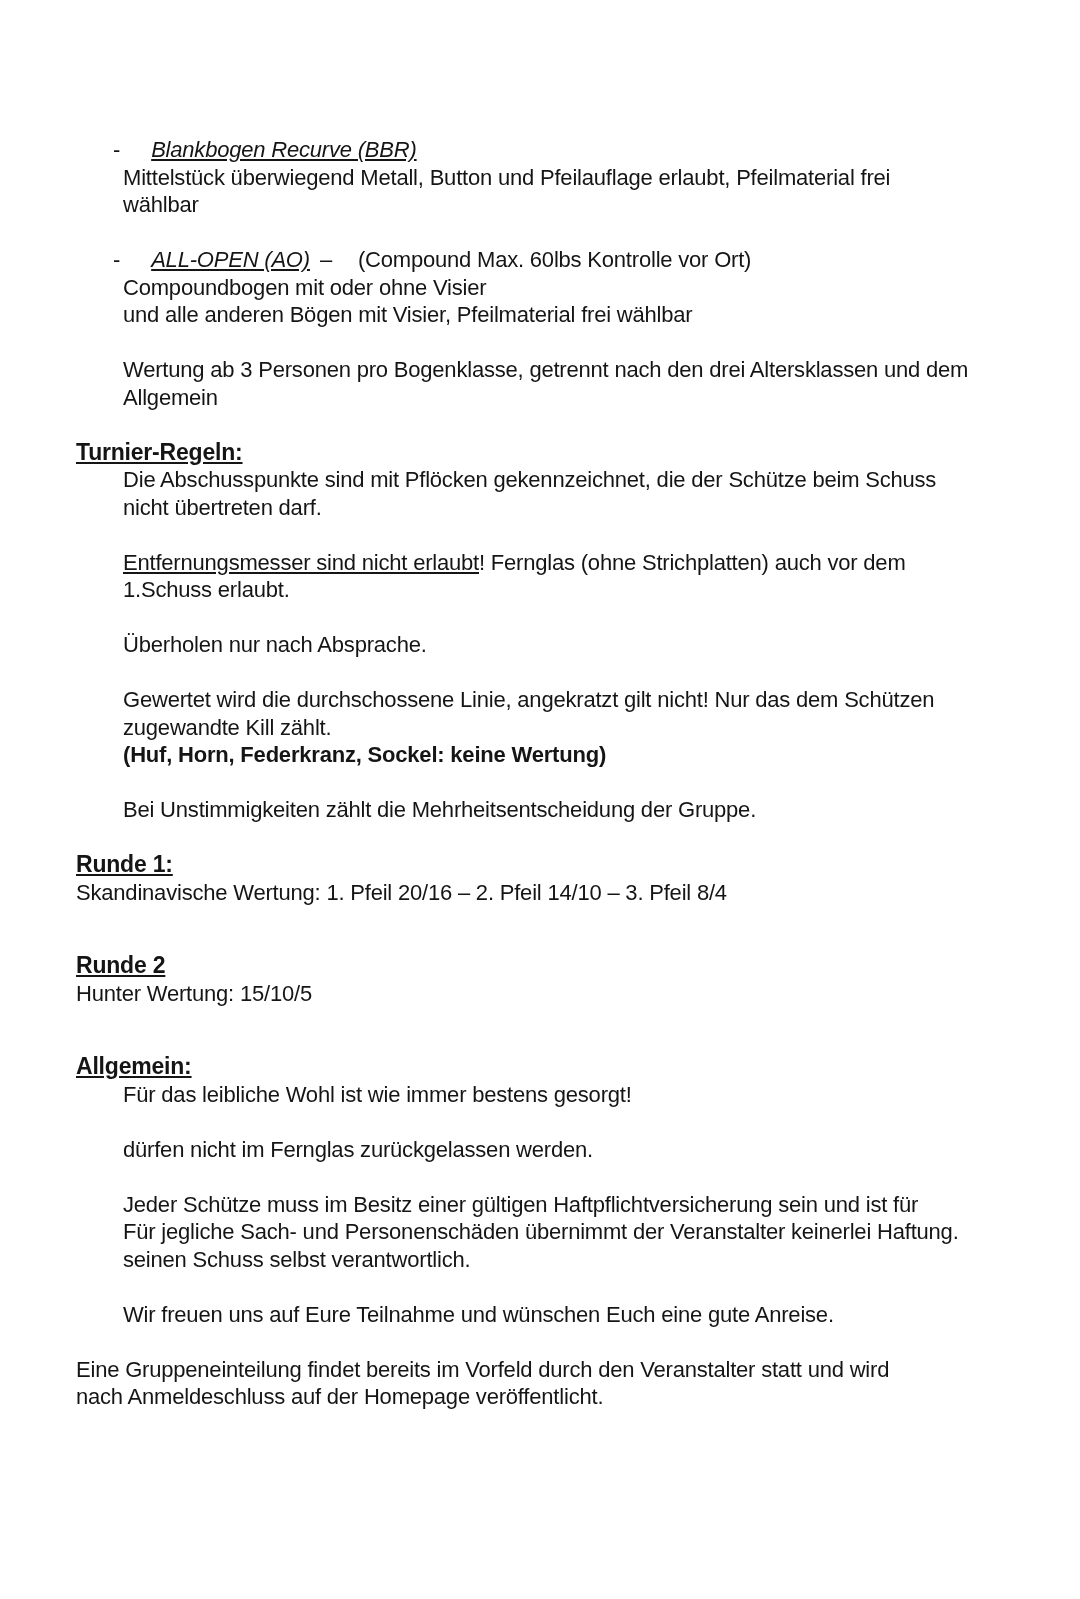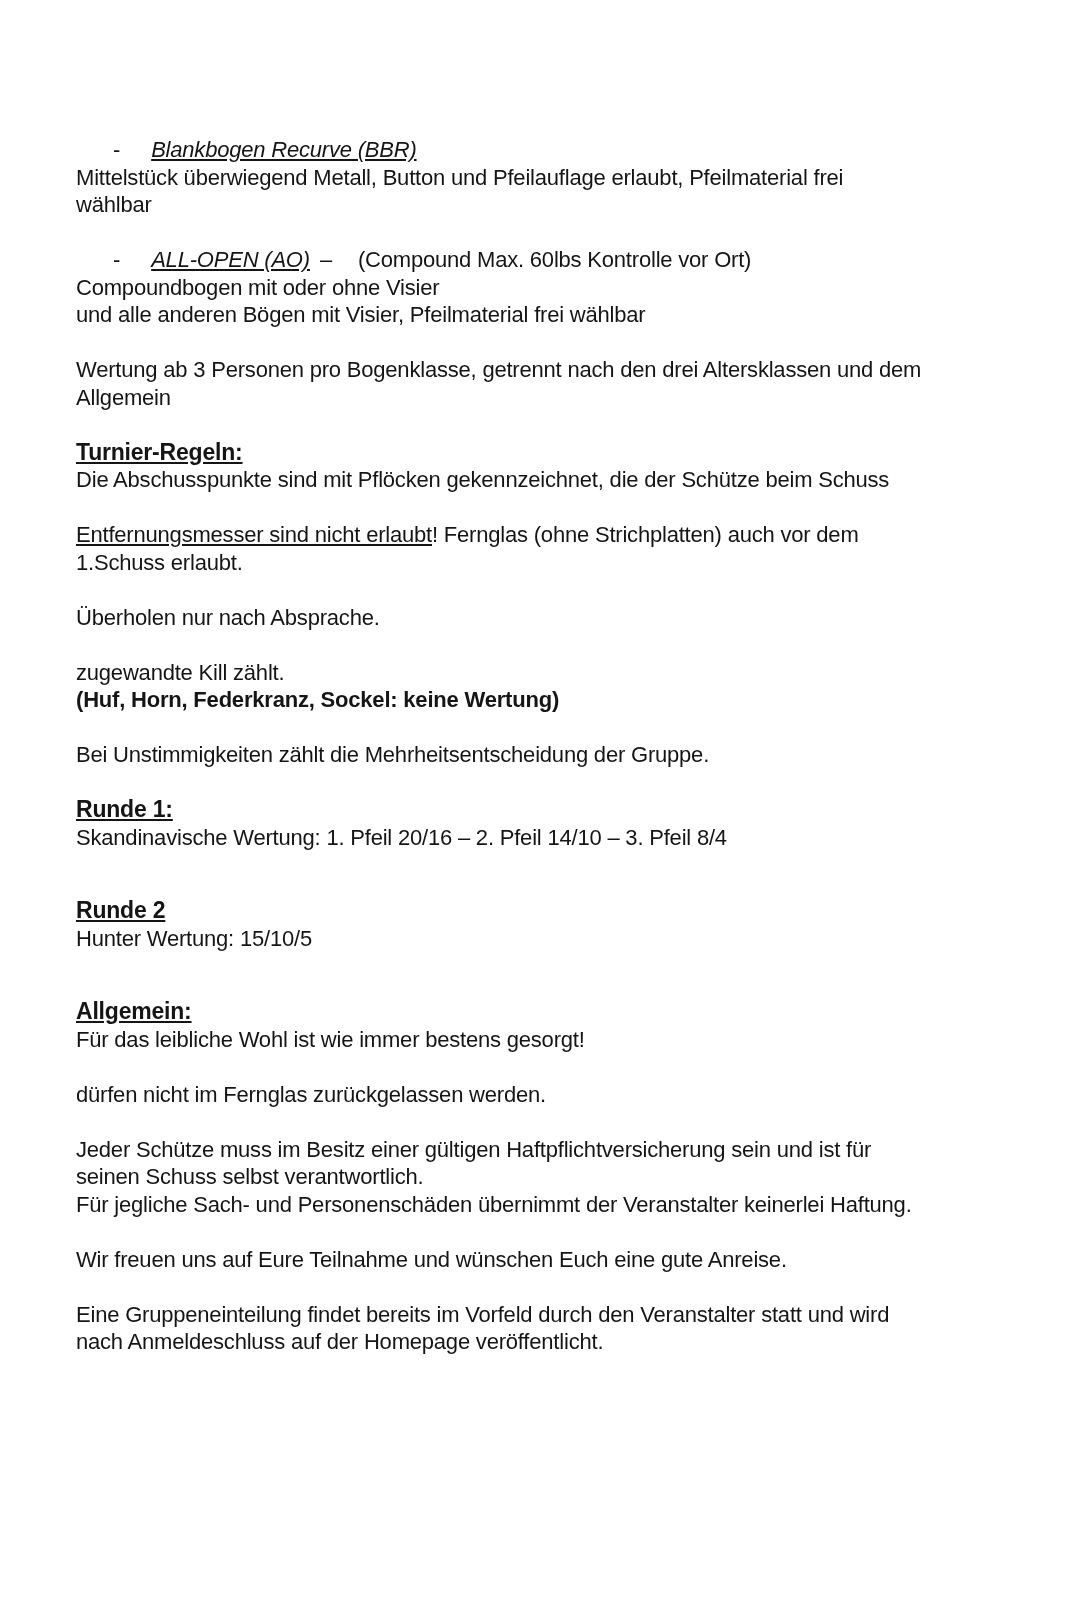"Mittelstück überwiegend Metall, Button" .gap { margin-left: none -> 47px }
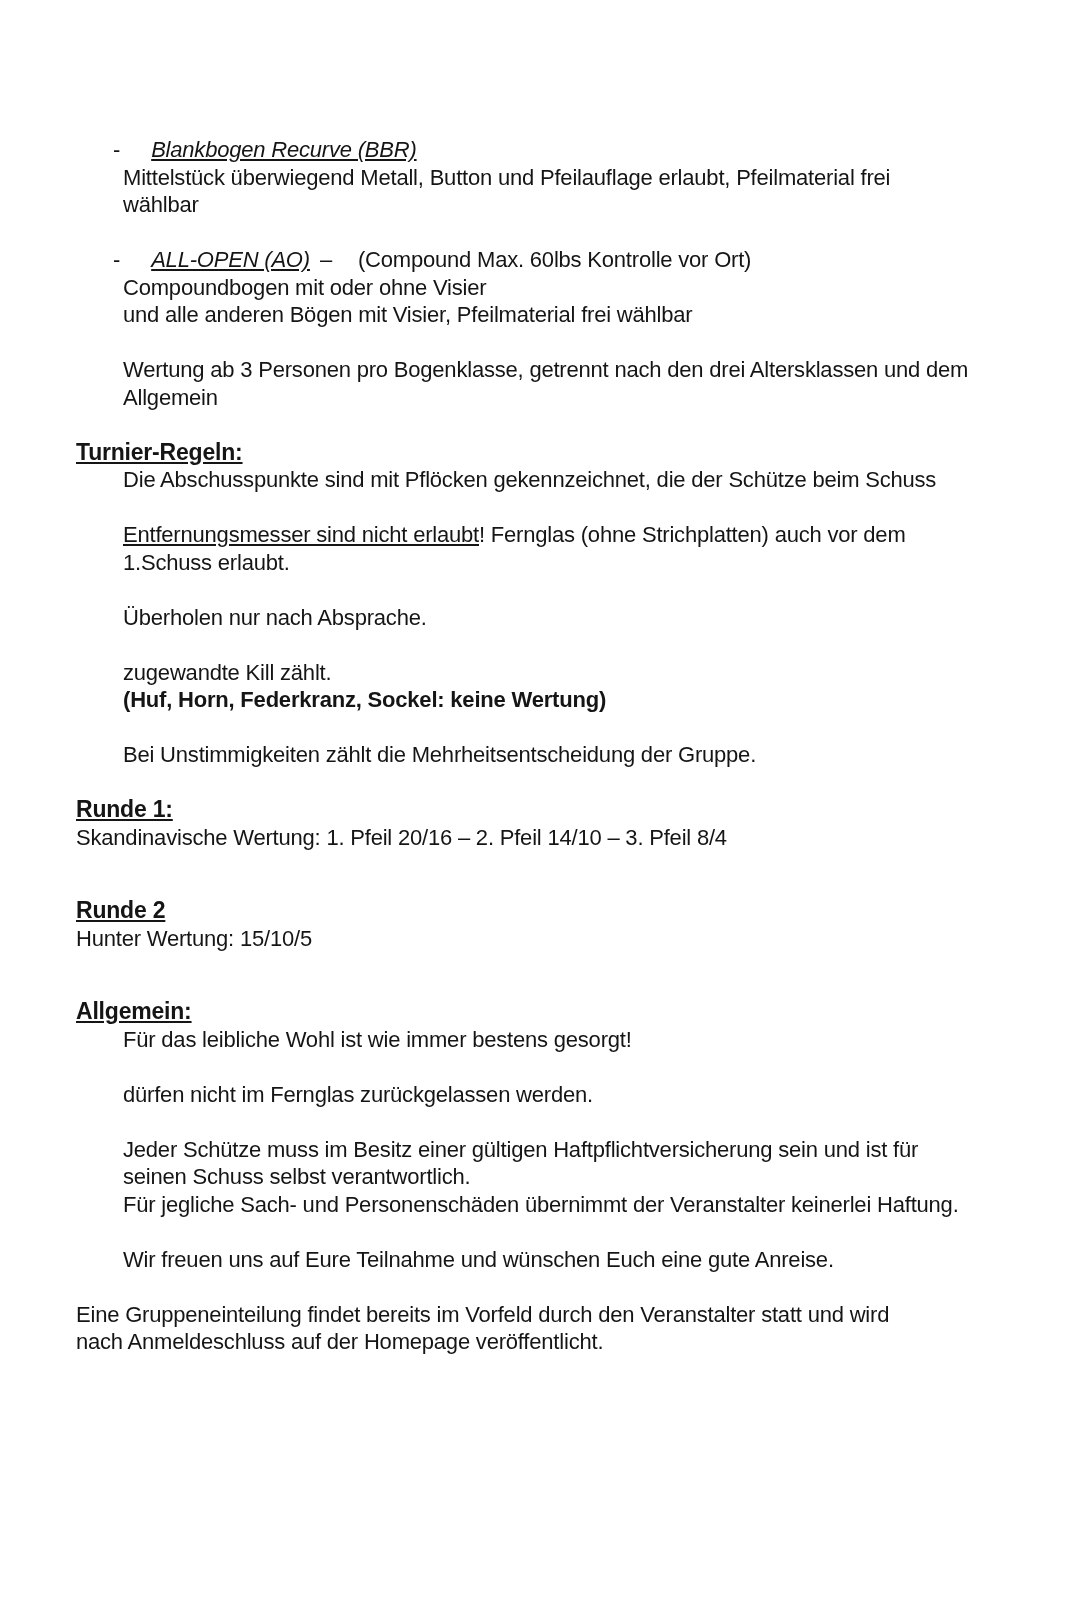"nicht übertreten darf." span.line { html: none -> <span>nicht übertreten darf.</span> }
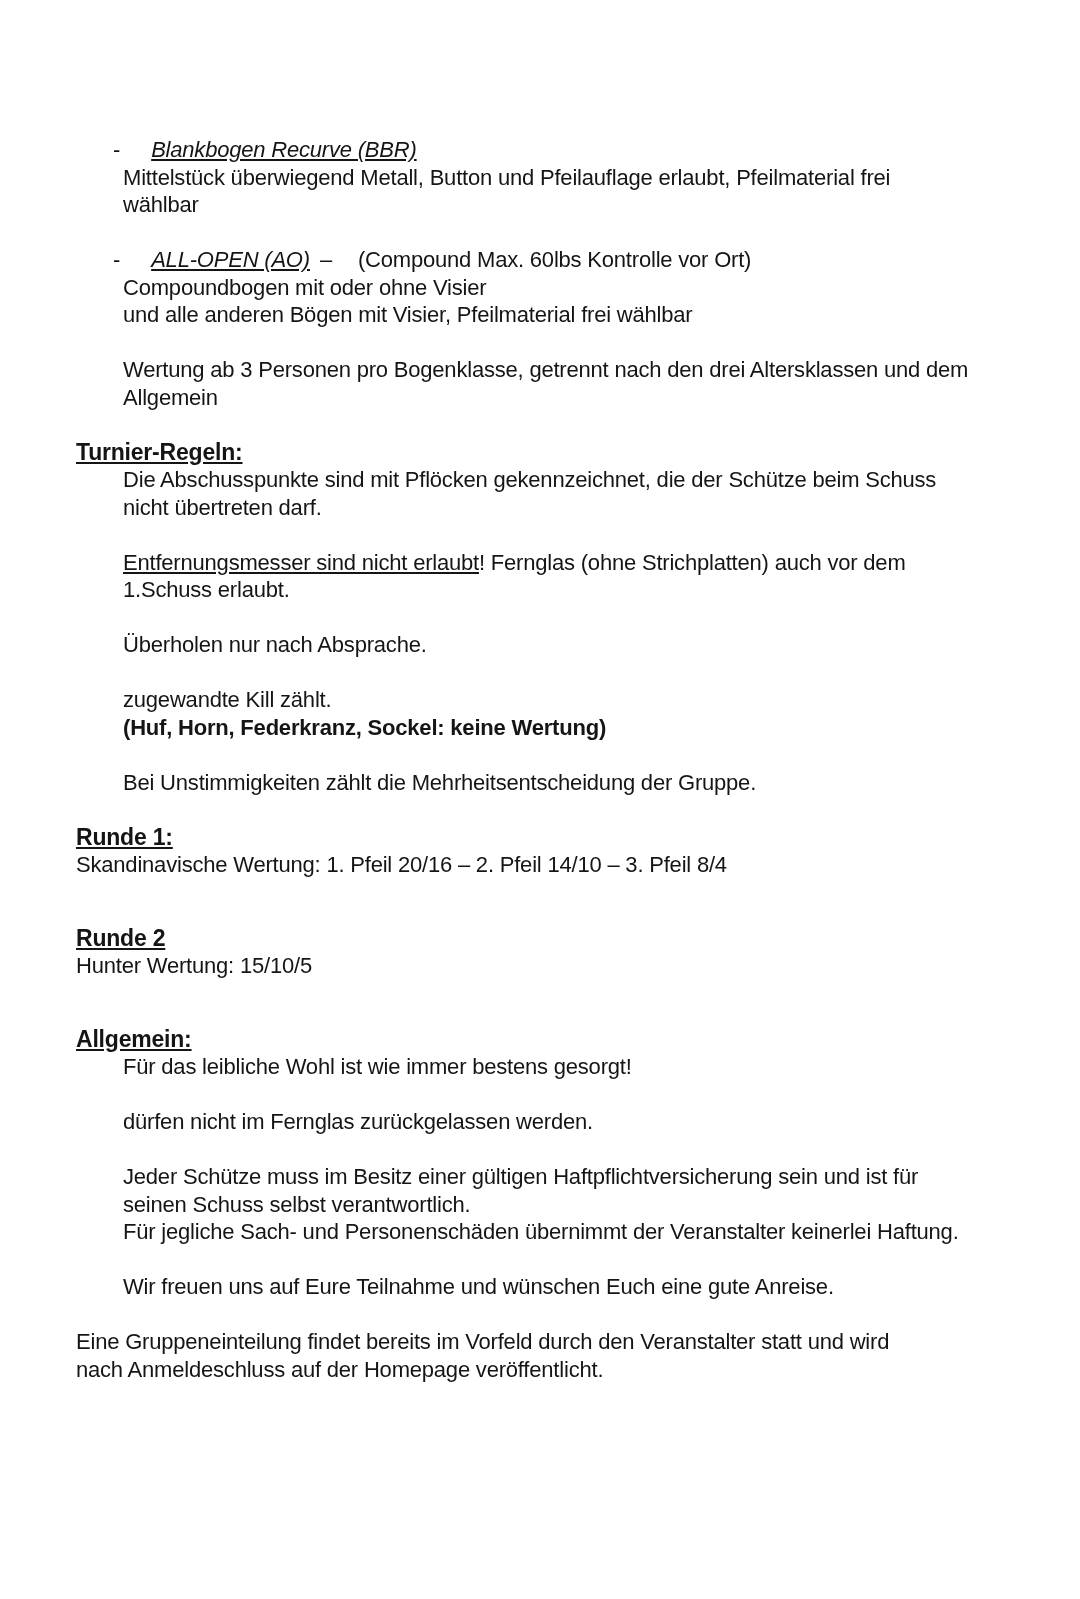"Gewertet wird die durchschossene Linie," span.line { html: none -> <span>Gewertet wird die durchschossene Linie, angekratzt gilt nicht! Nur das dem Schützen</span> }
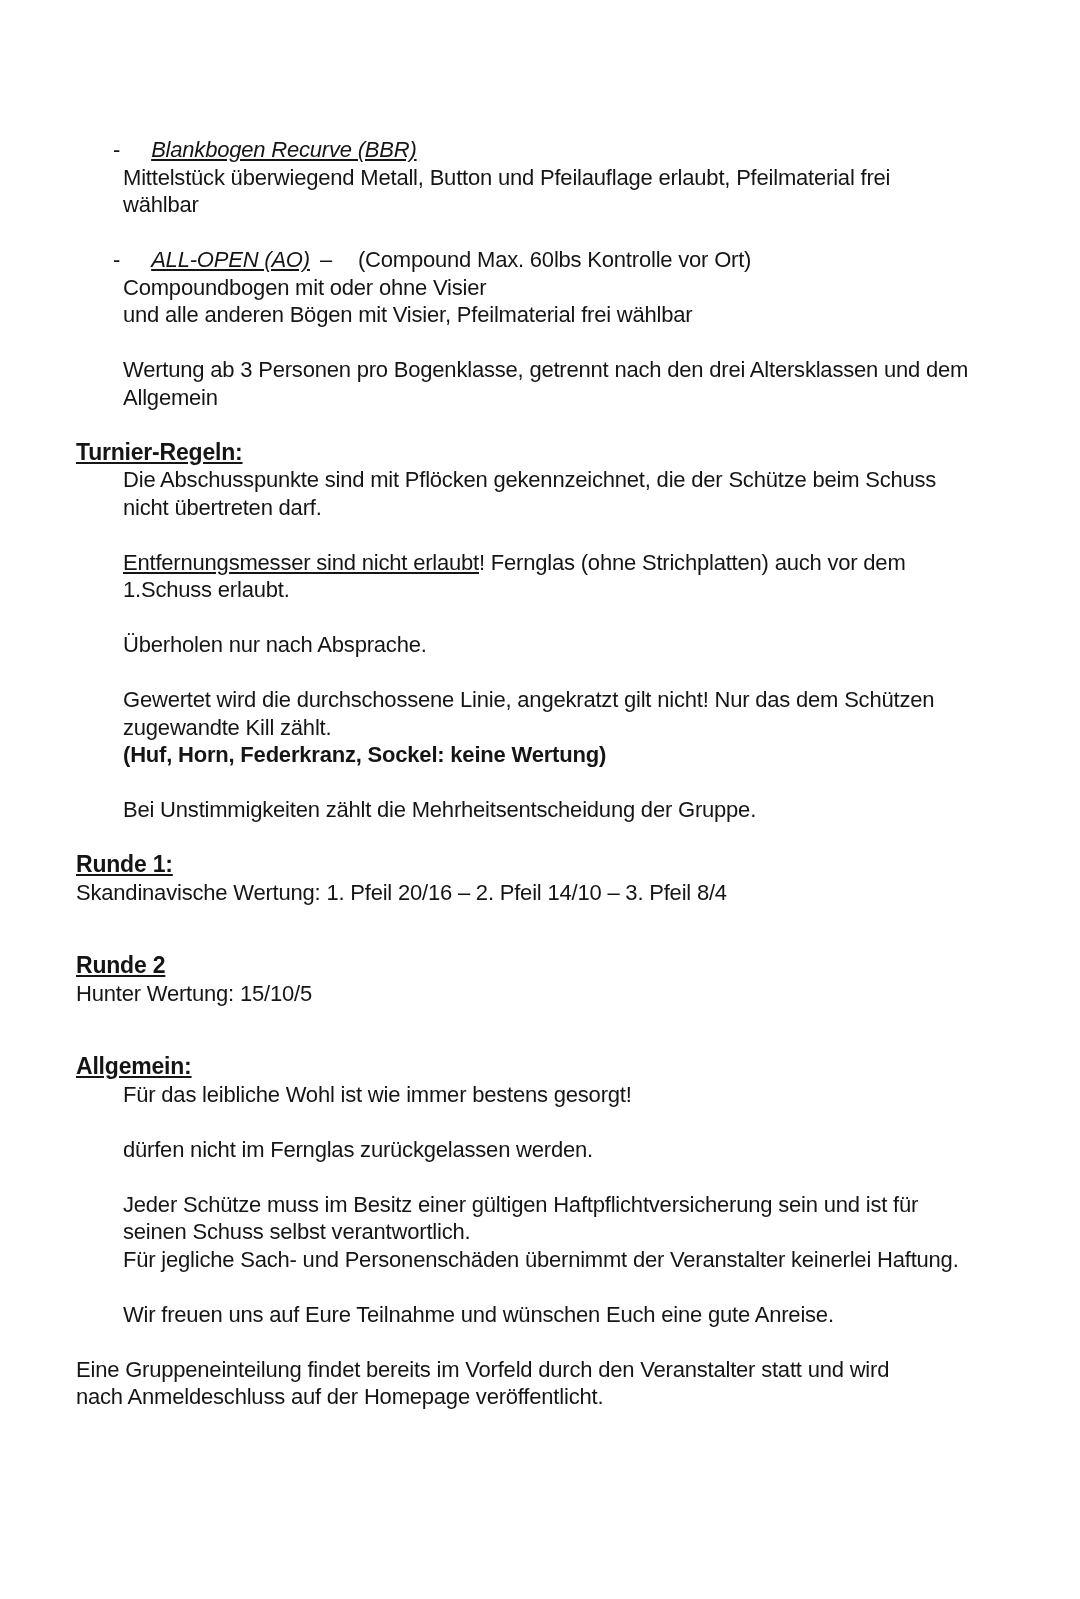"seinen Schuss selbst verantwortlich." span.line { order: before "Für jegliche Sach- und Personenschäden" -> after "Für jegliche Sach- und Personenschäden" }
